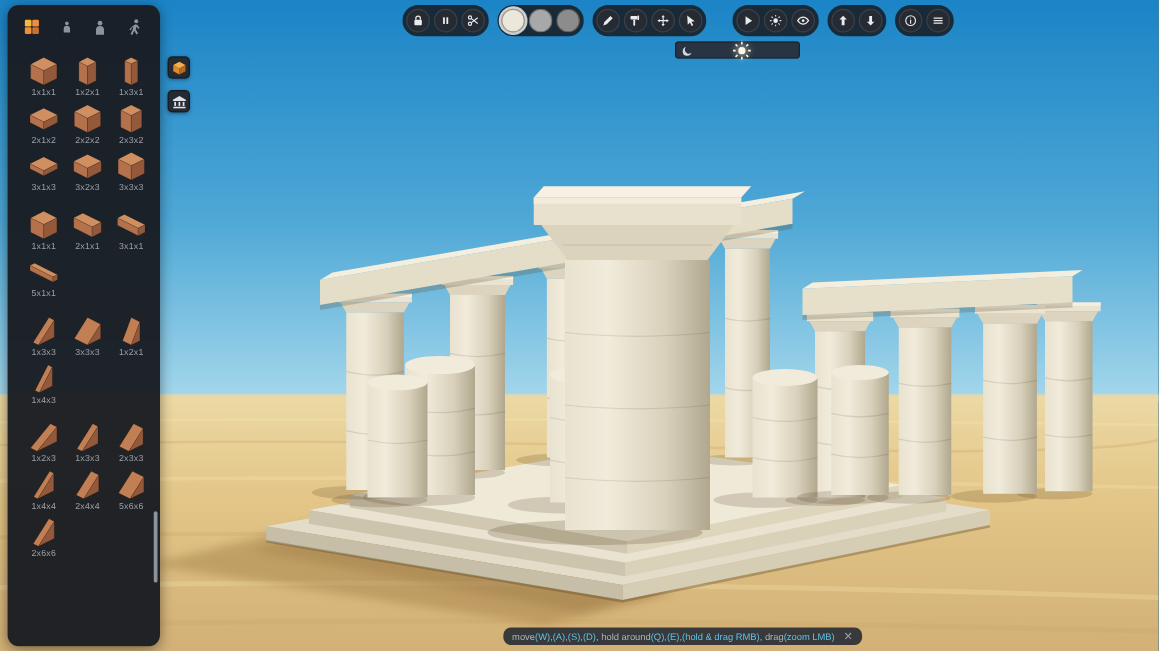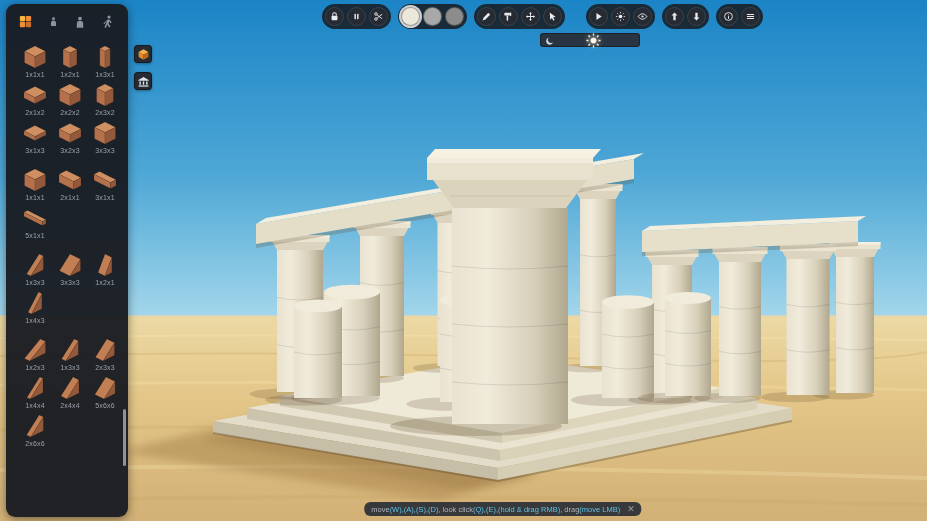"move" .hintbar { left: 503px -> 546px }
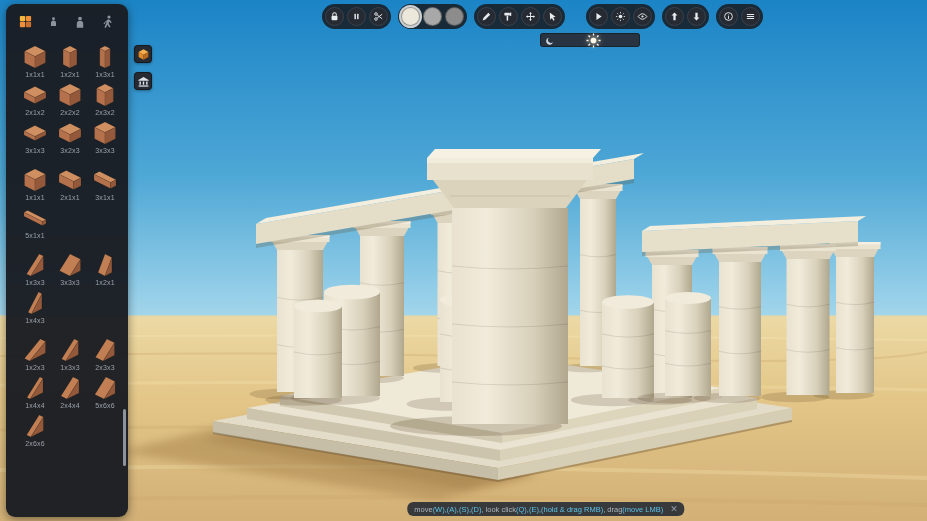", look click" span.txt { text: look click -> hold around }
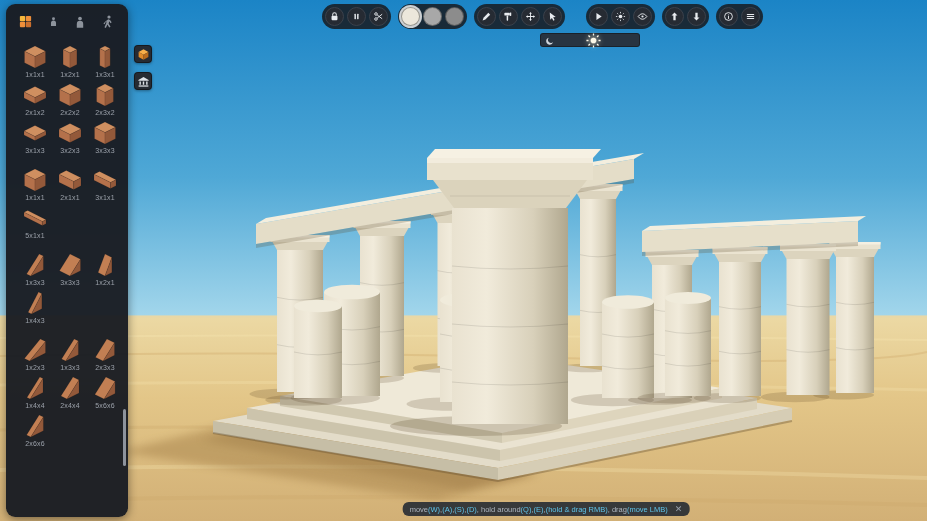"(move LMB)" span.key { text: move -> zoom }
